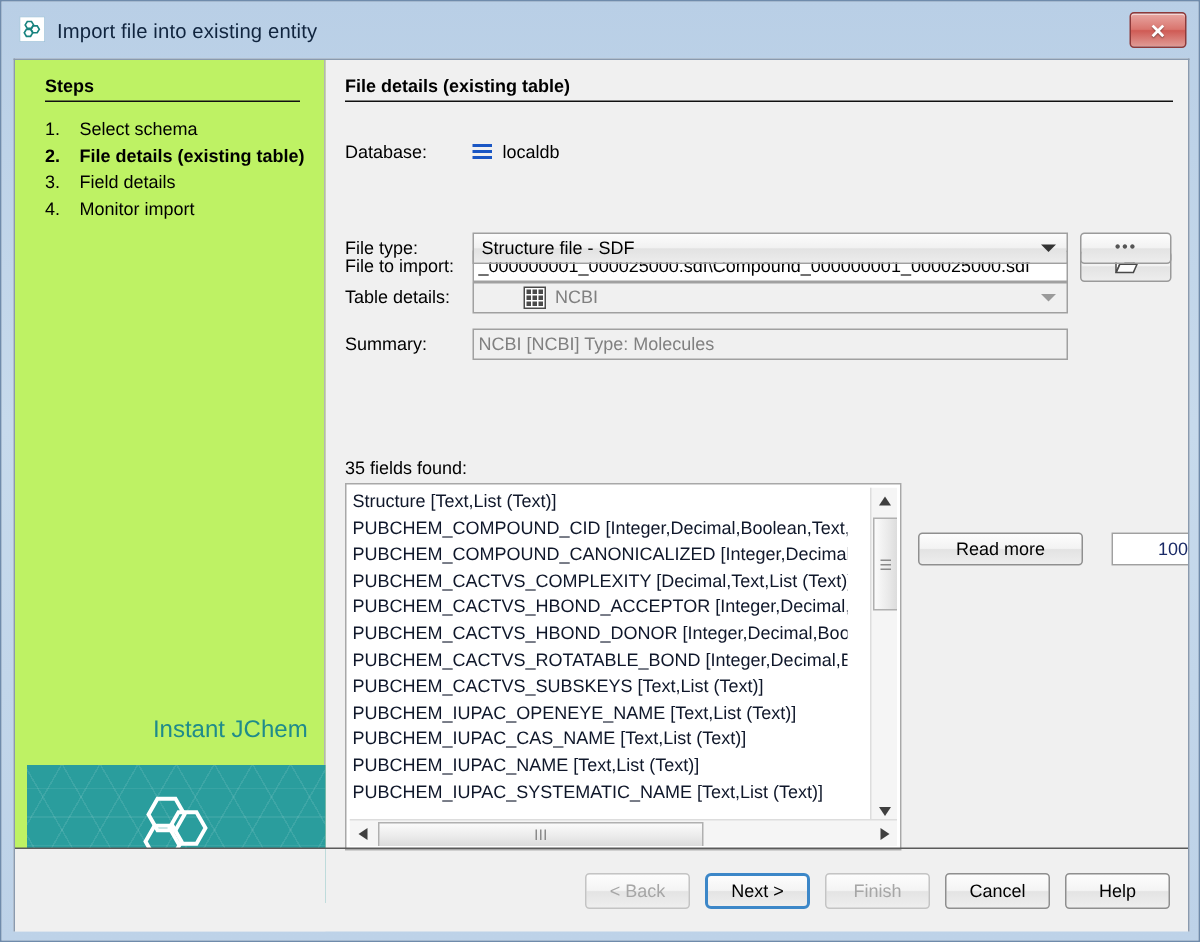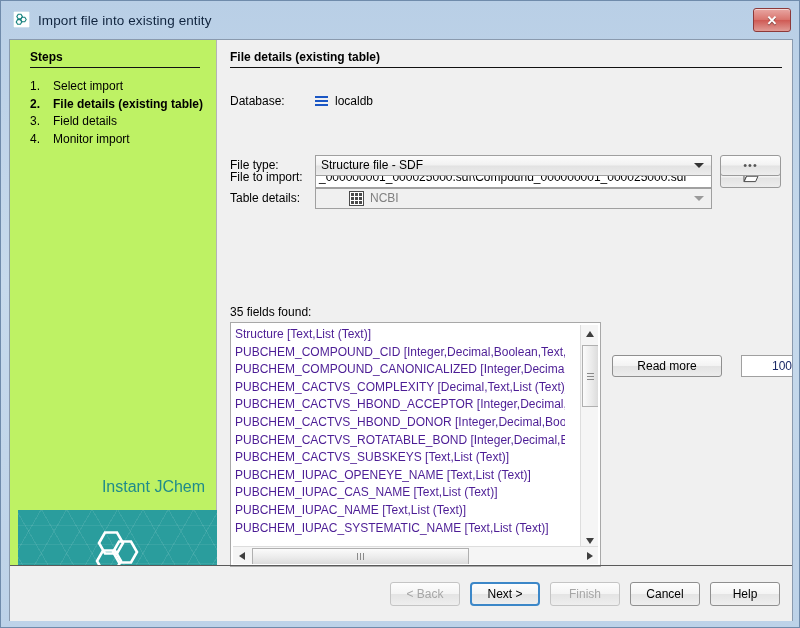"Select import" span.step-label { text: import -> schema }
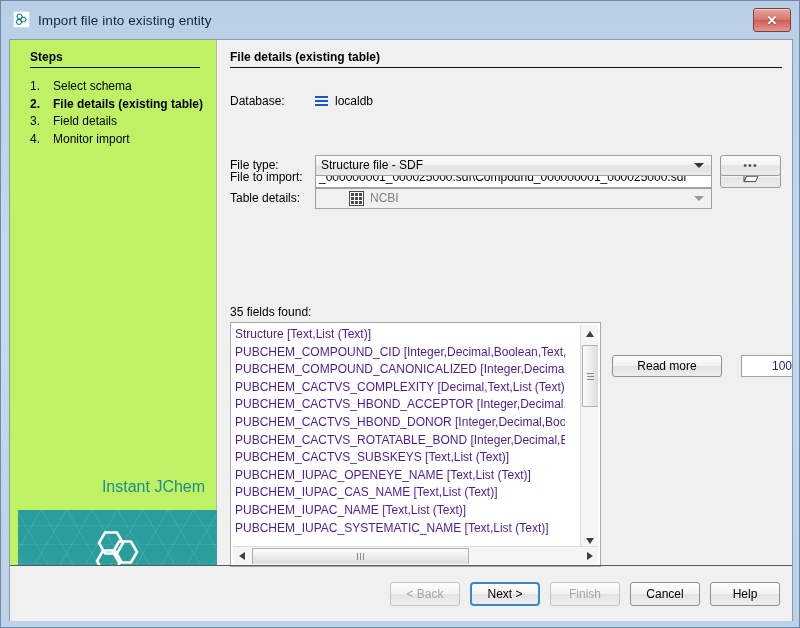"Summary:" div.form-row { html: none -> <div> <span>Summary:</span> <span>NCBI [NCBI] Type: Molecules</span> </div> }
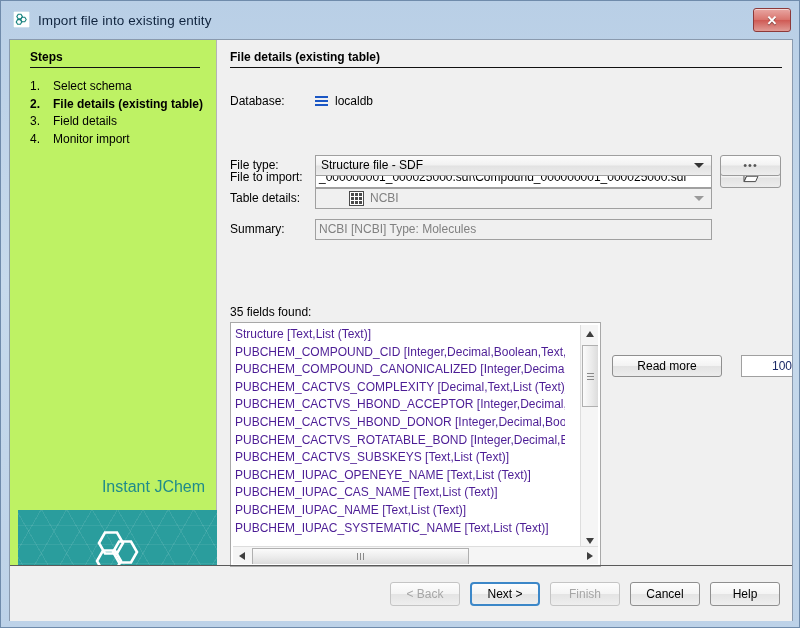"Structure [Text,List (Text)]" .field-item { color: #4c1d95 -> #0f172a }
